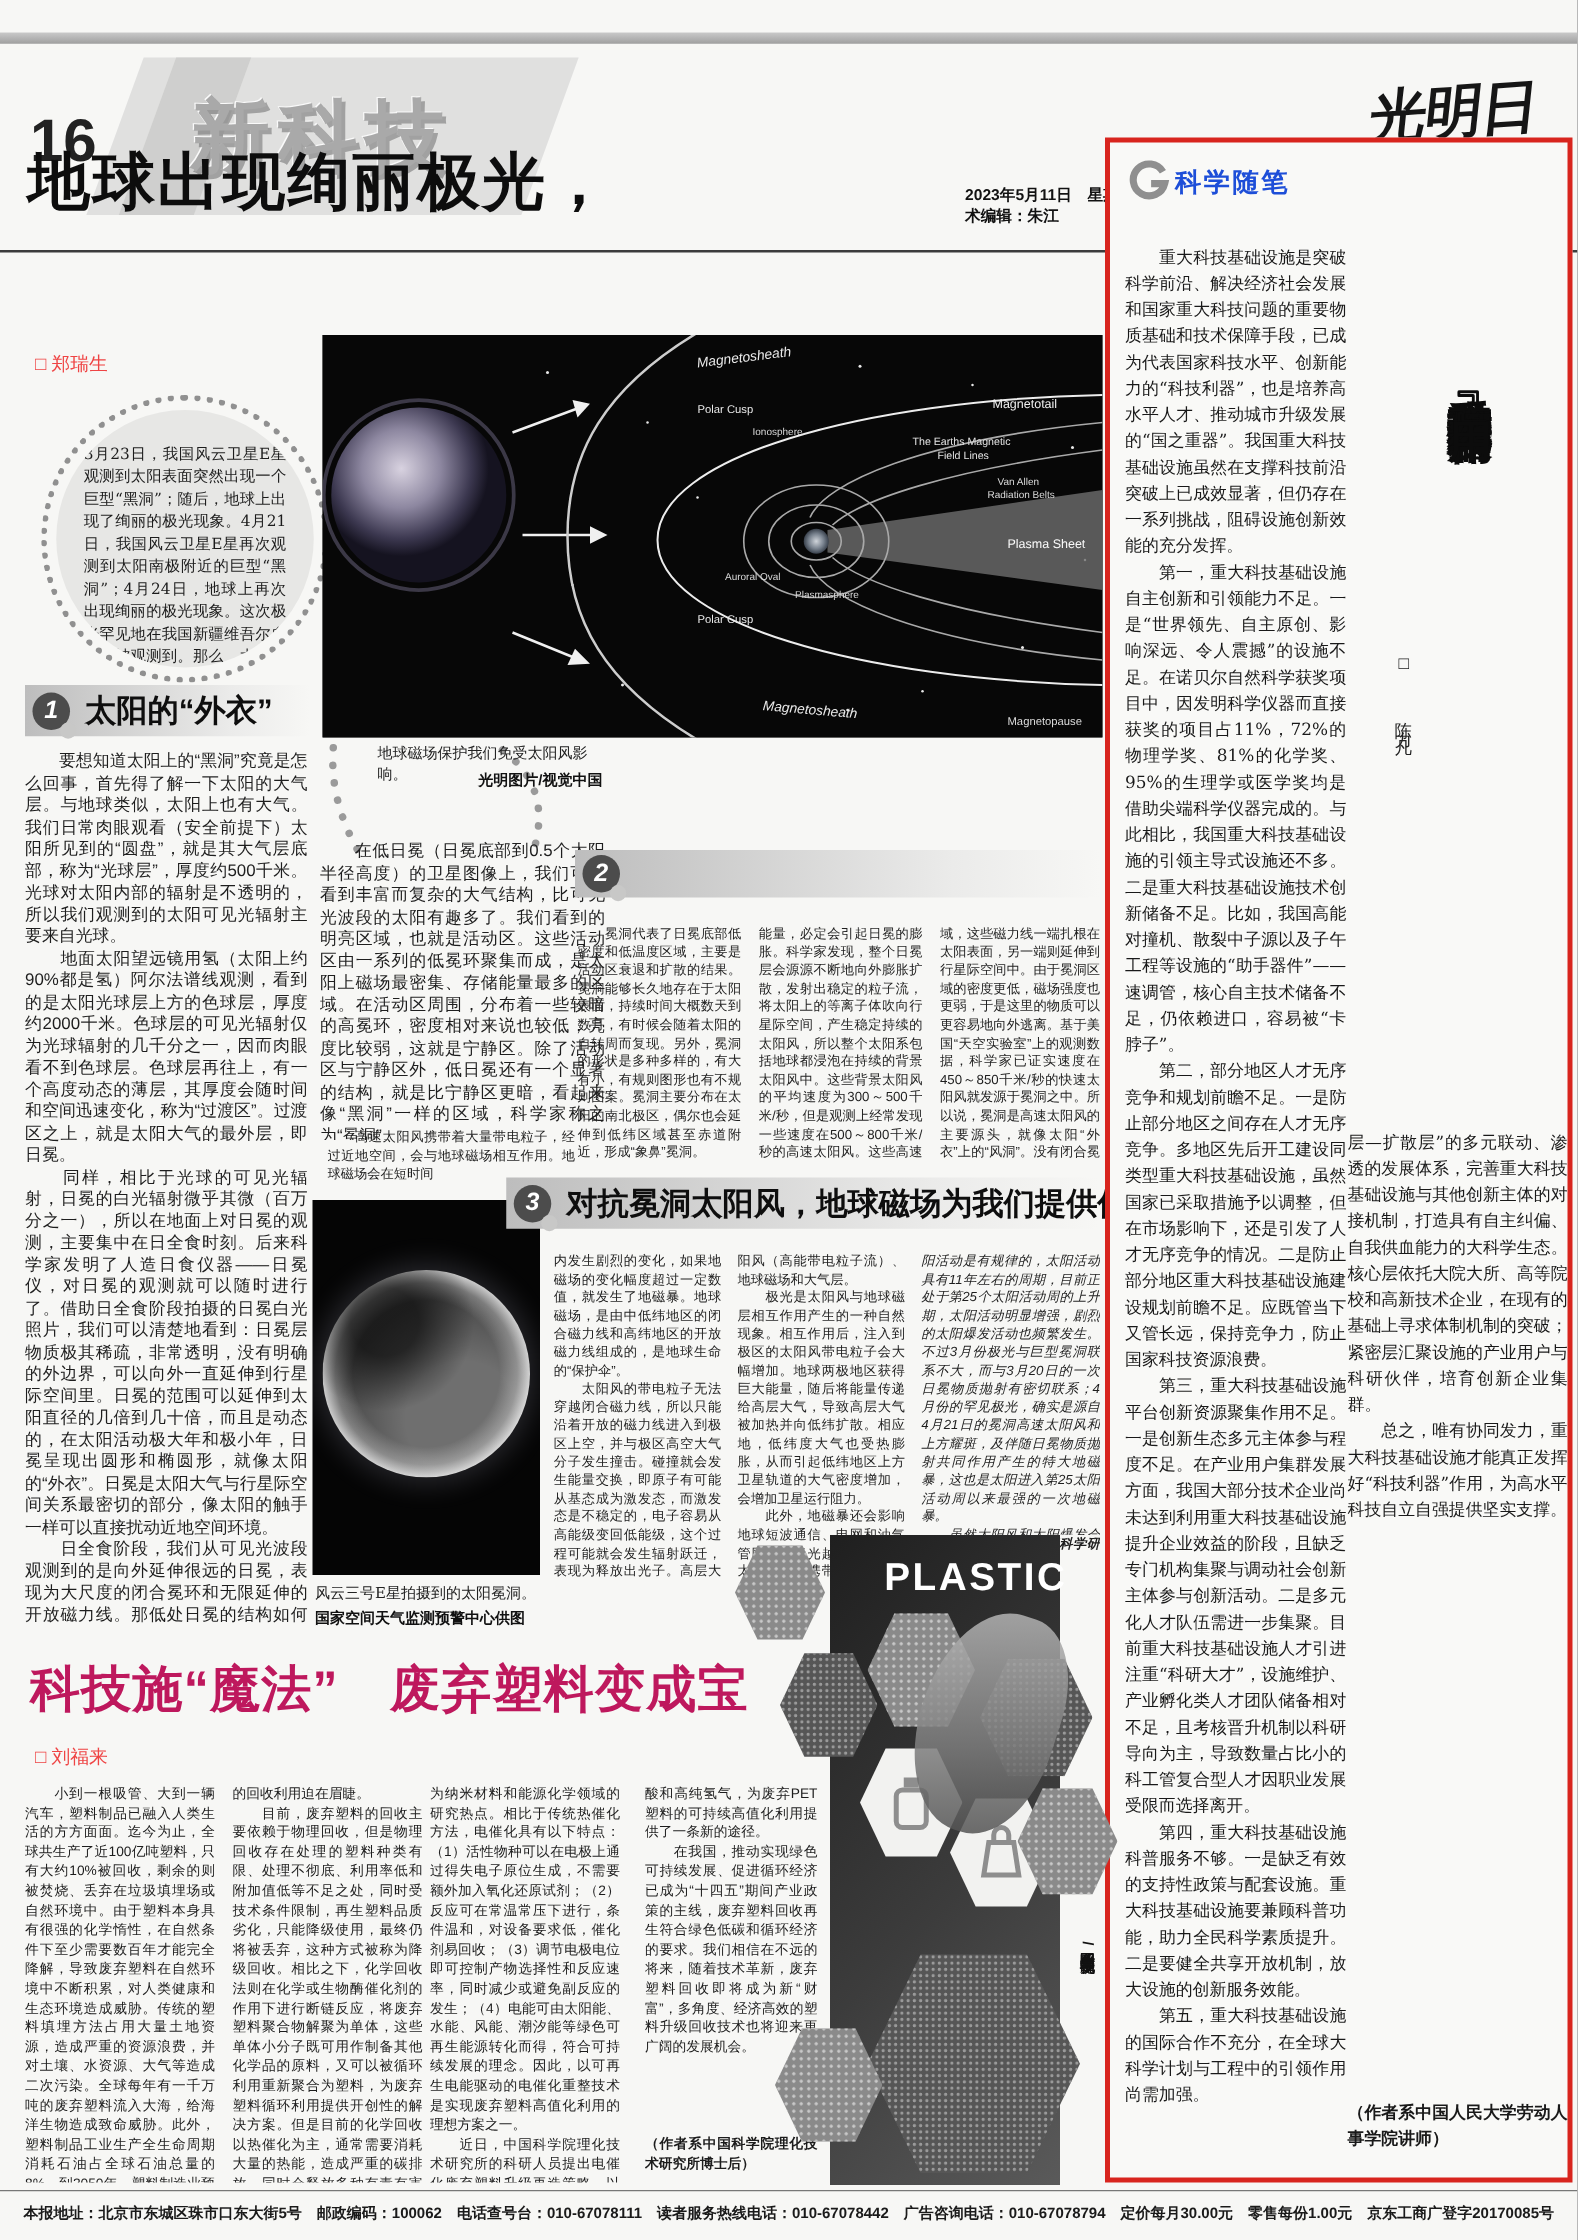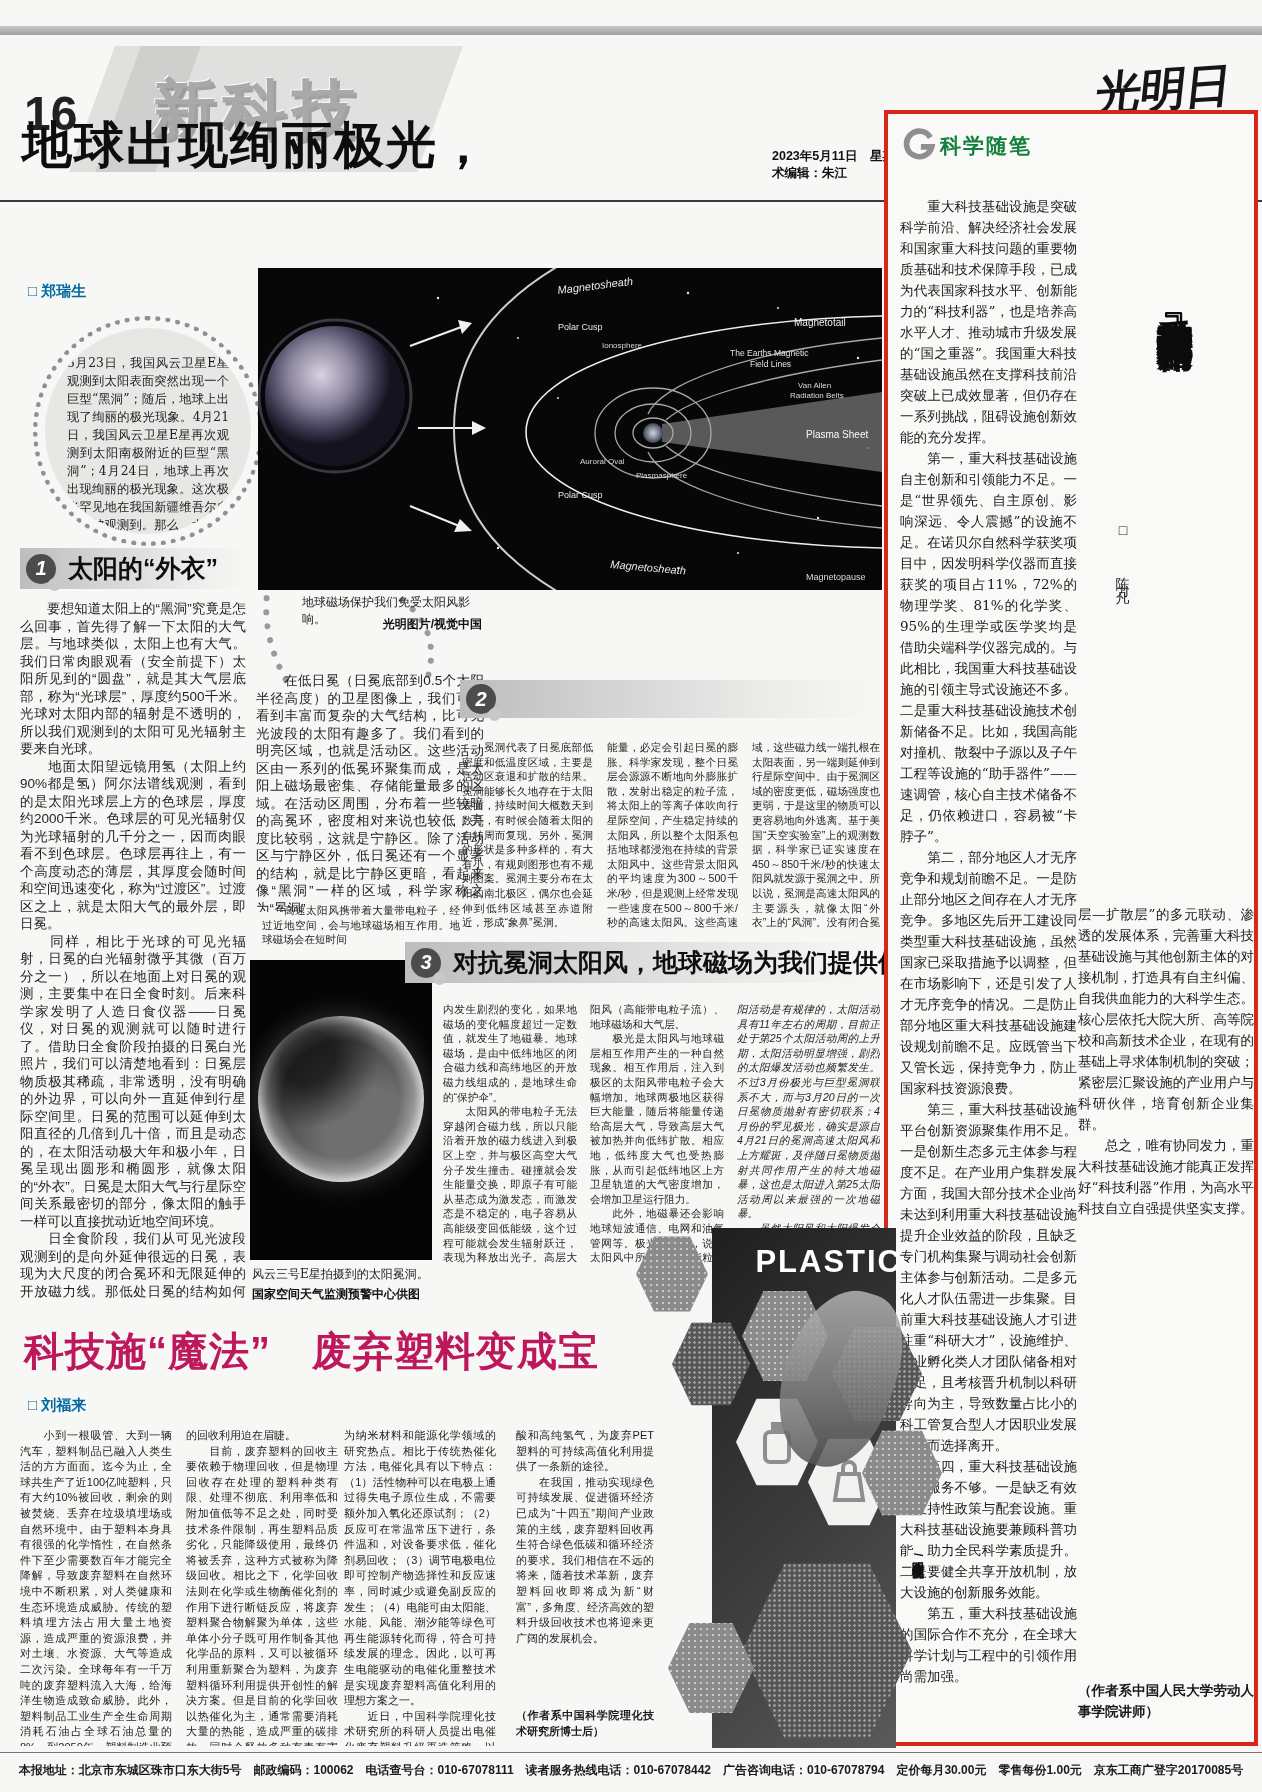"科学随笔" .kicker { color: #15803d -> #1d4ed8 }
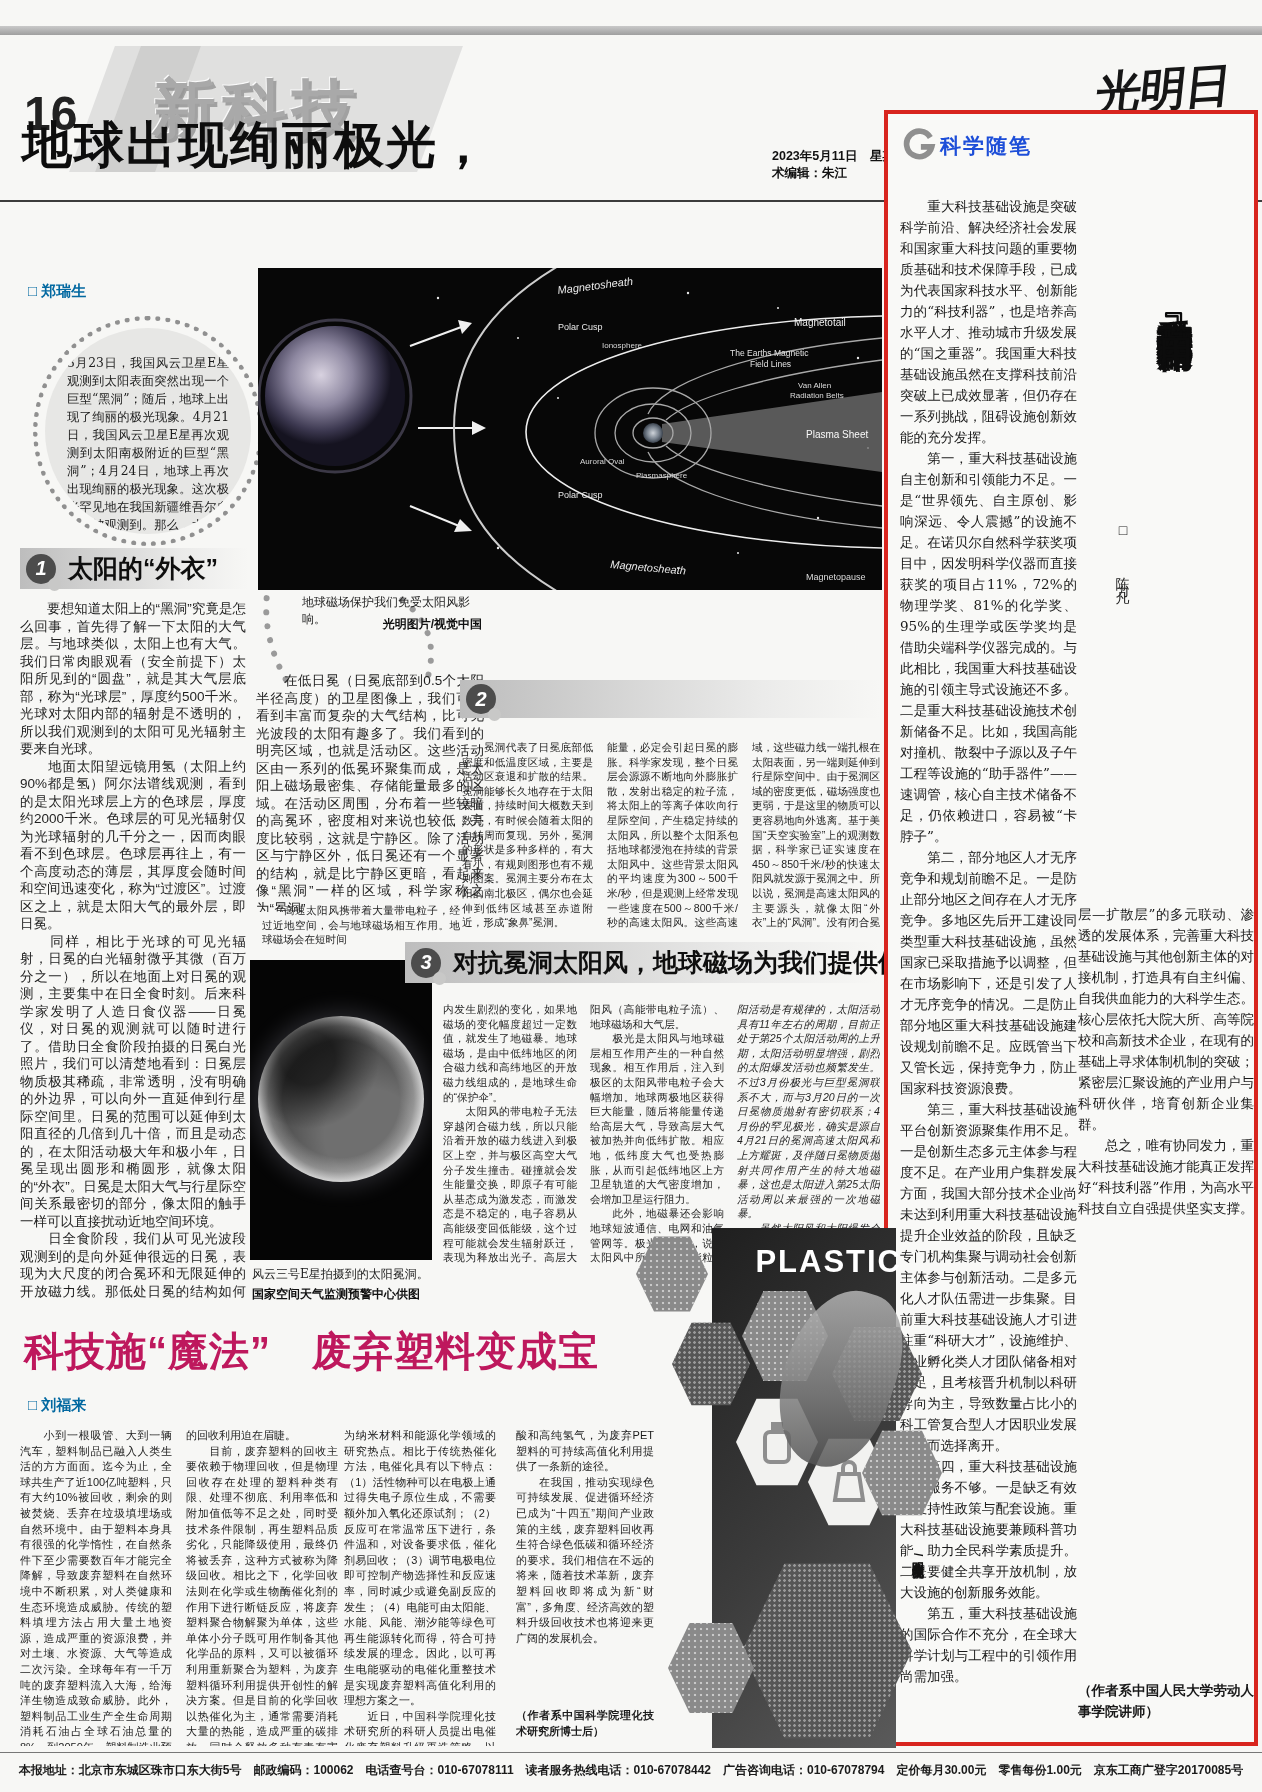"□ 郑瑞生" .byline { color: #0369a1 -> #ef4444; font-weight: bold -> normal }
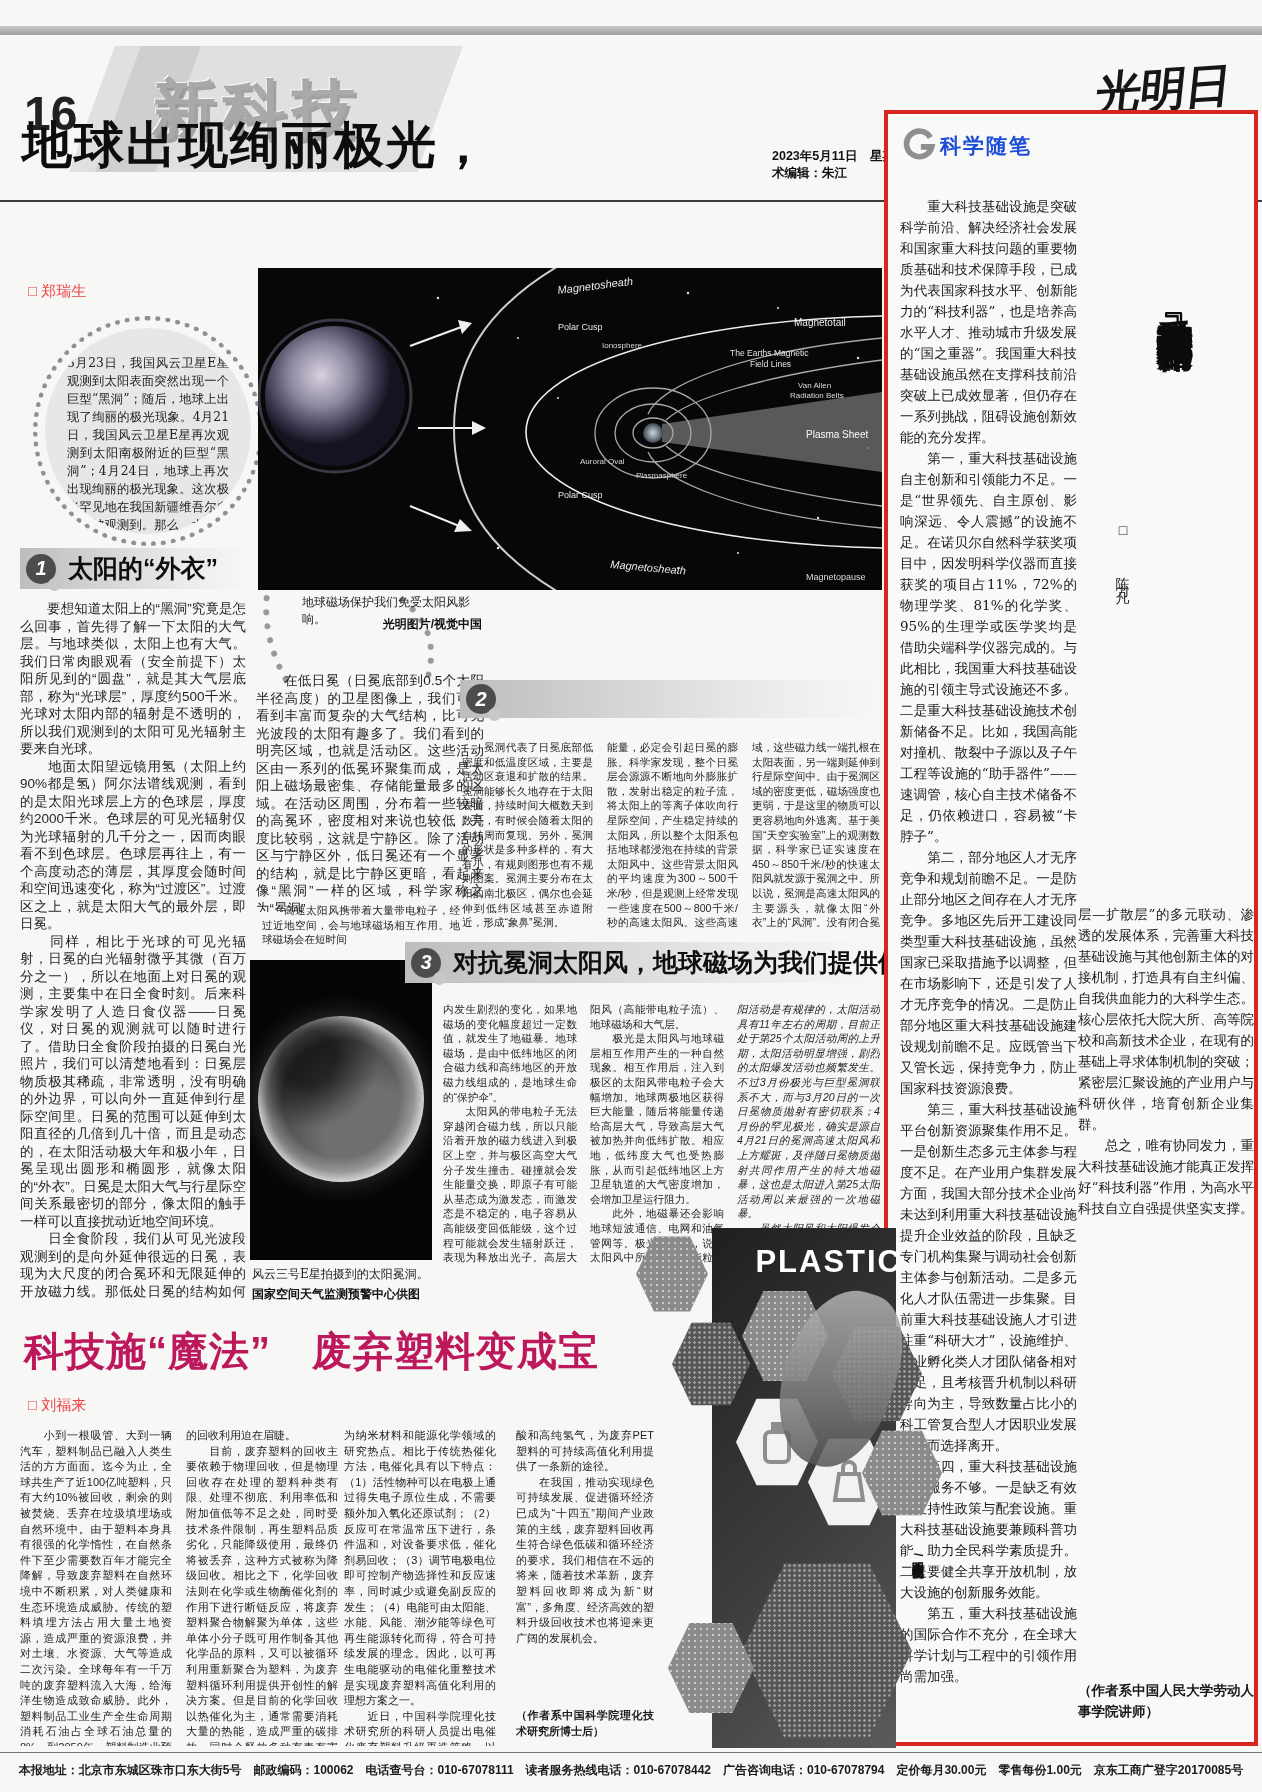"PLASTIC" .pimg { margin-left: 48px -> none }
